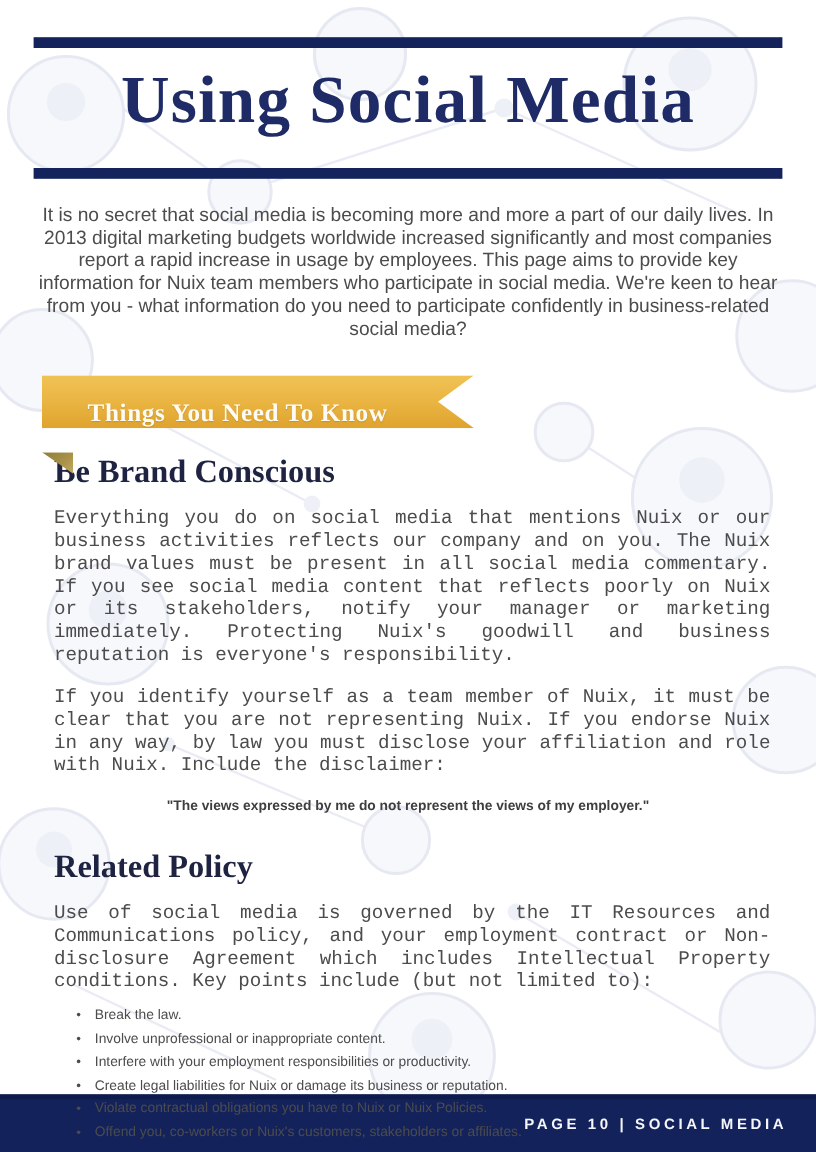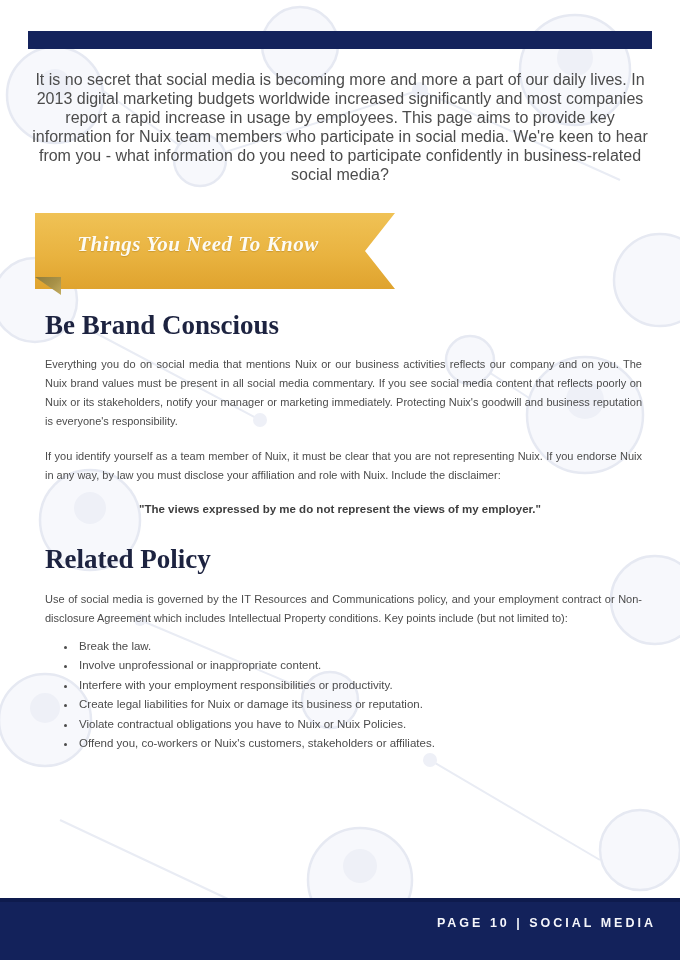"Using Social Media" h1.page-title { html: none -> <h1>Using Social Media</h1> }
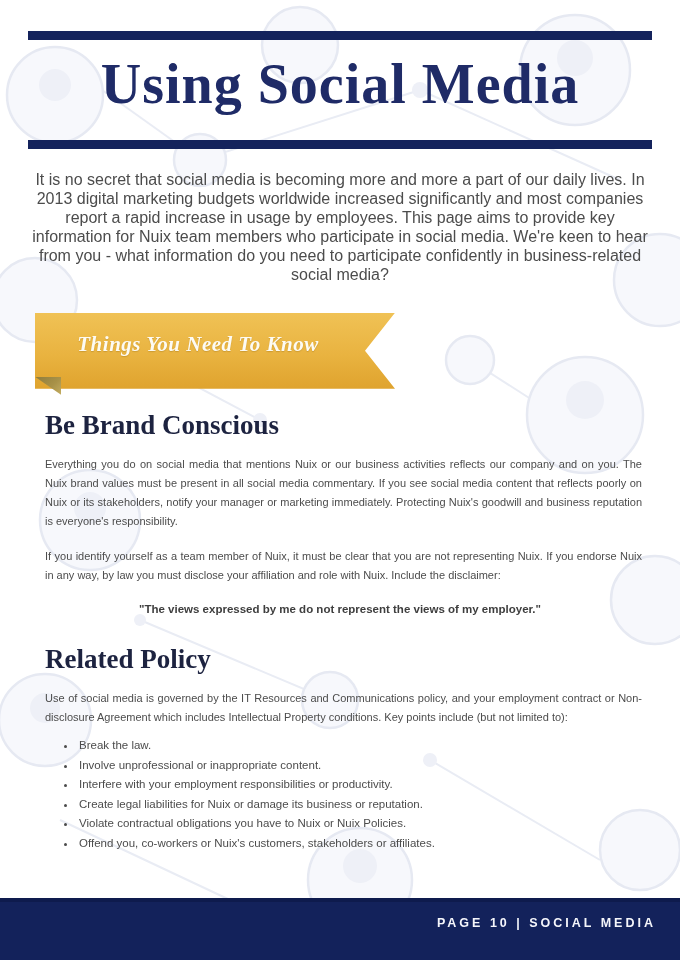"Things You Need To Know" .ribbon-wrap { font-style: italic -> none; height: 76px -> 44px }
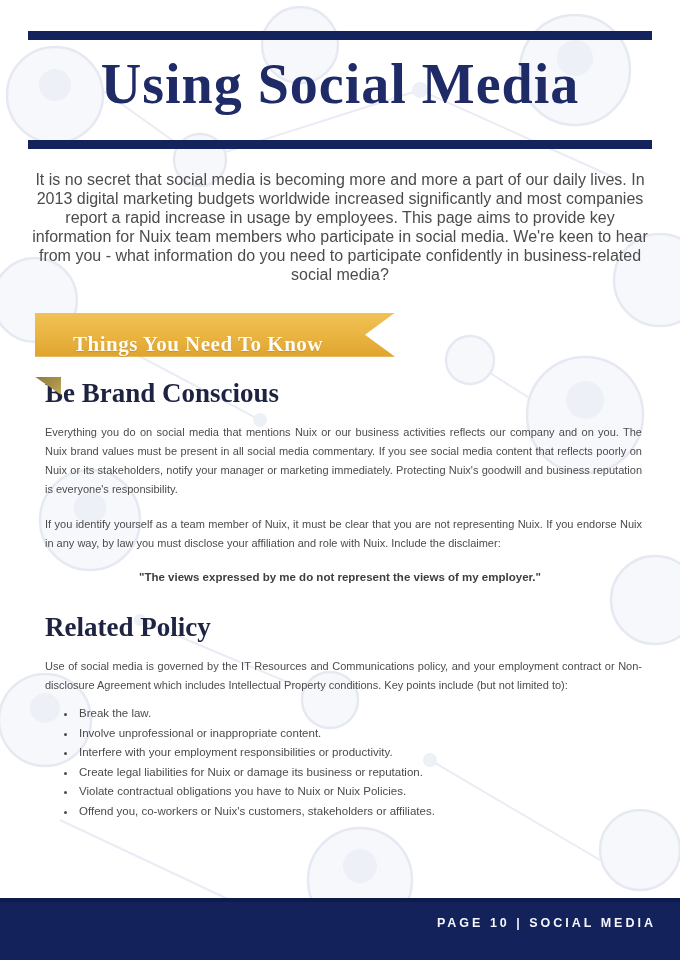"Everything you do on social" p.body-text { font-family: none -> Liberation Mono, monospace; font-size: 11px -> 16px }
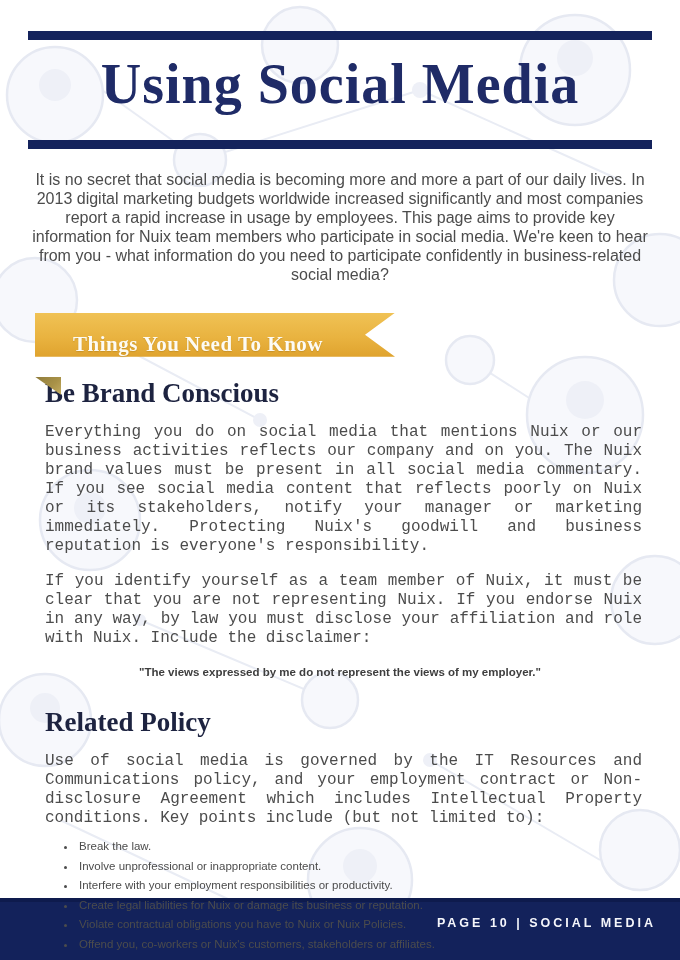"PAGE 10 | SOCIAL MEDIA" .footer-bar { height: 62px -> 48px }
